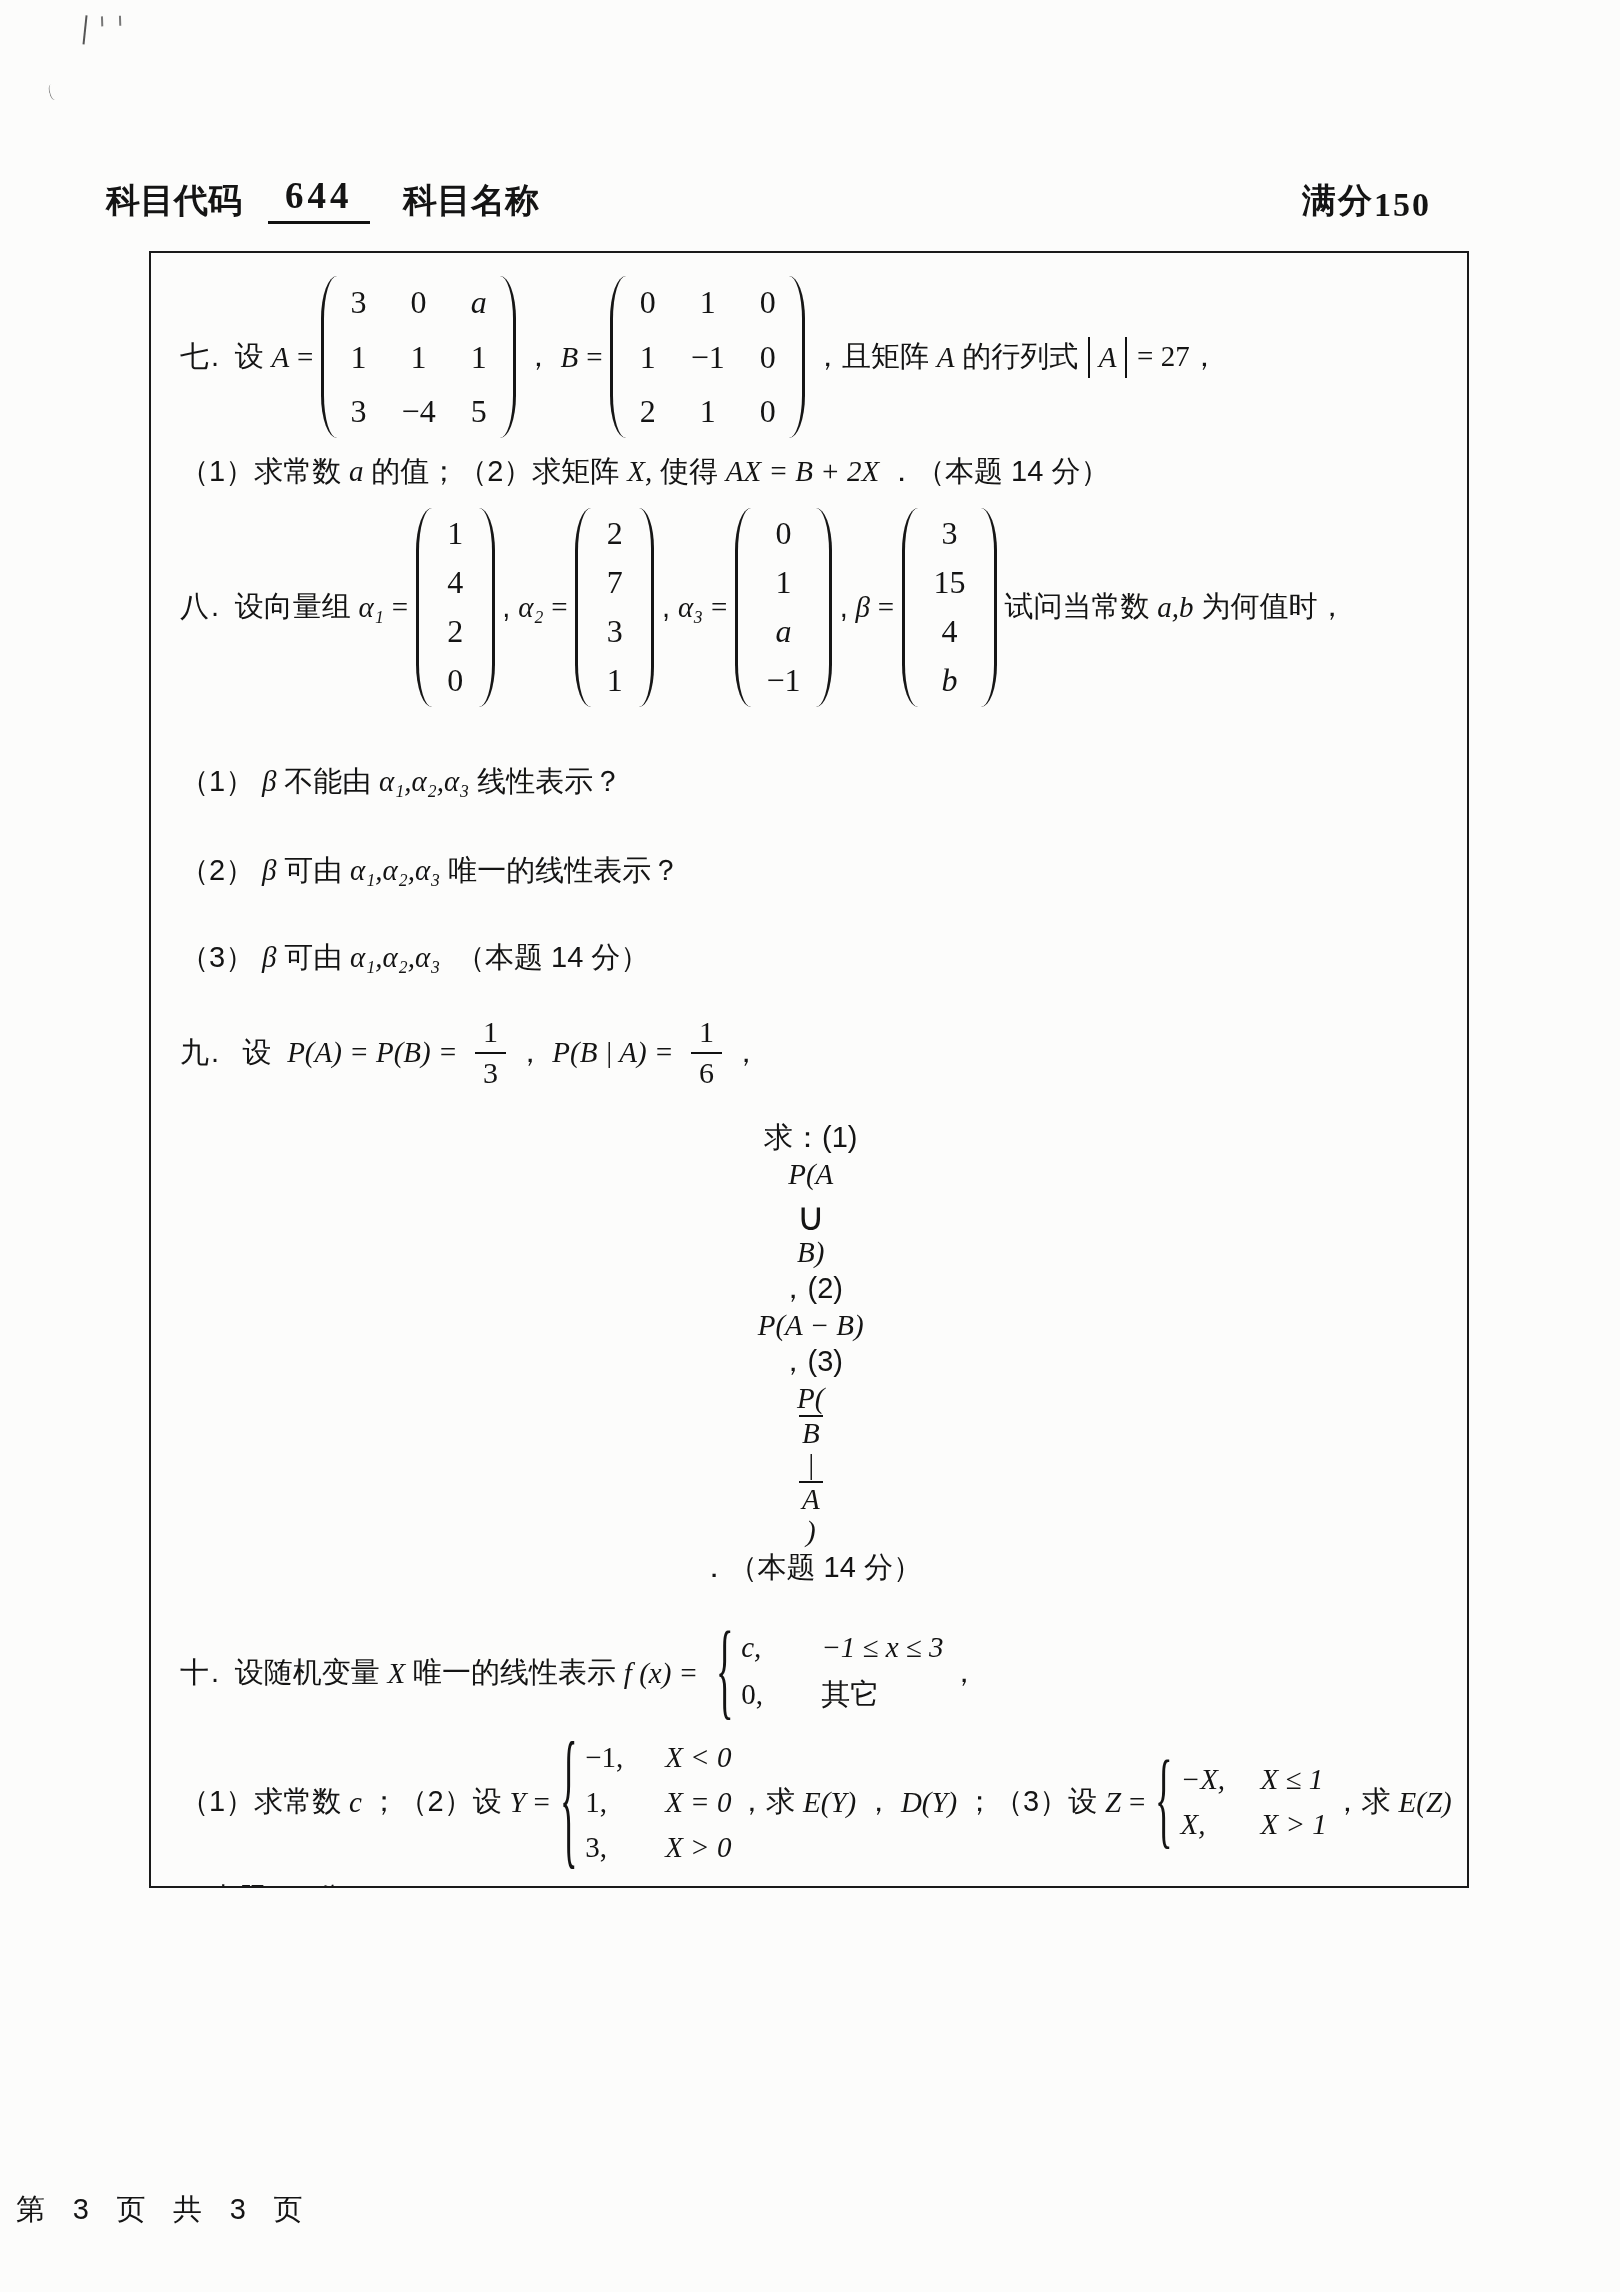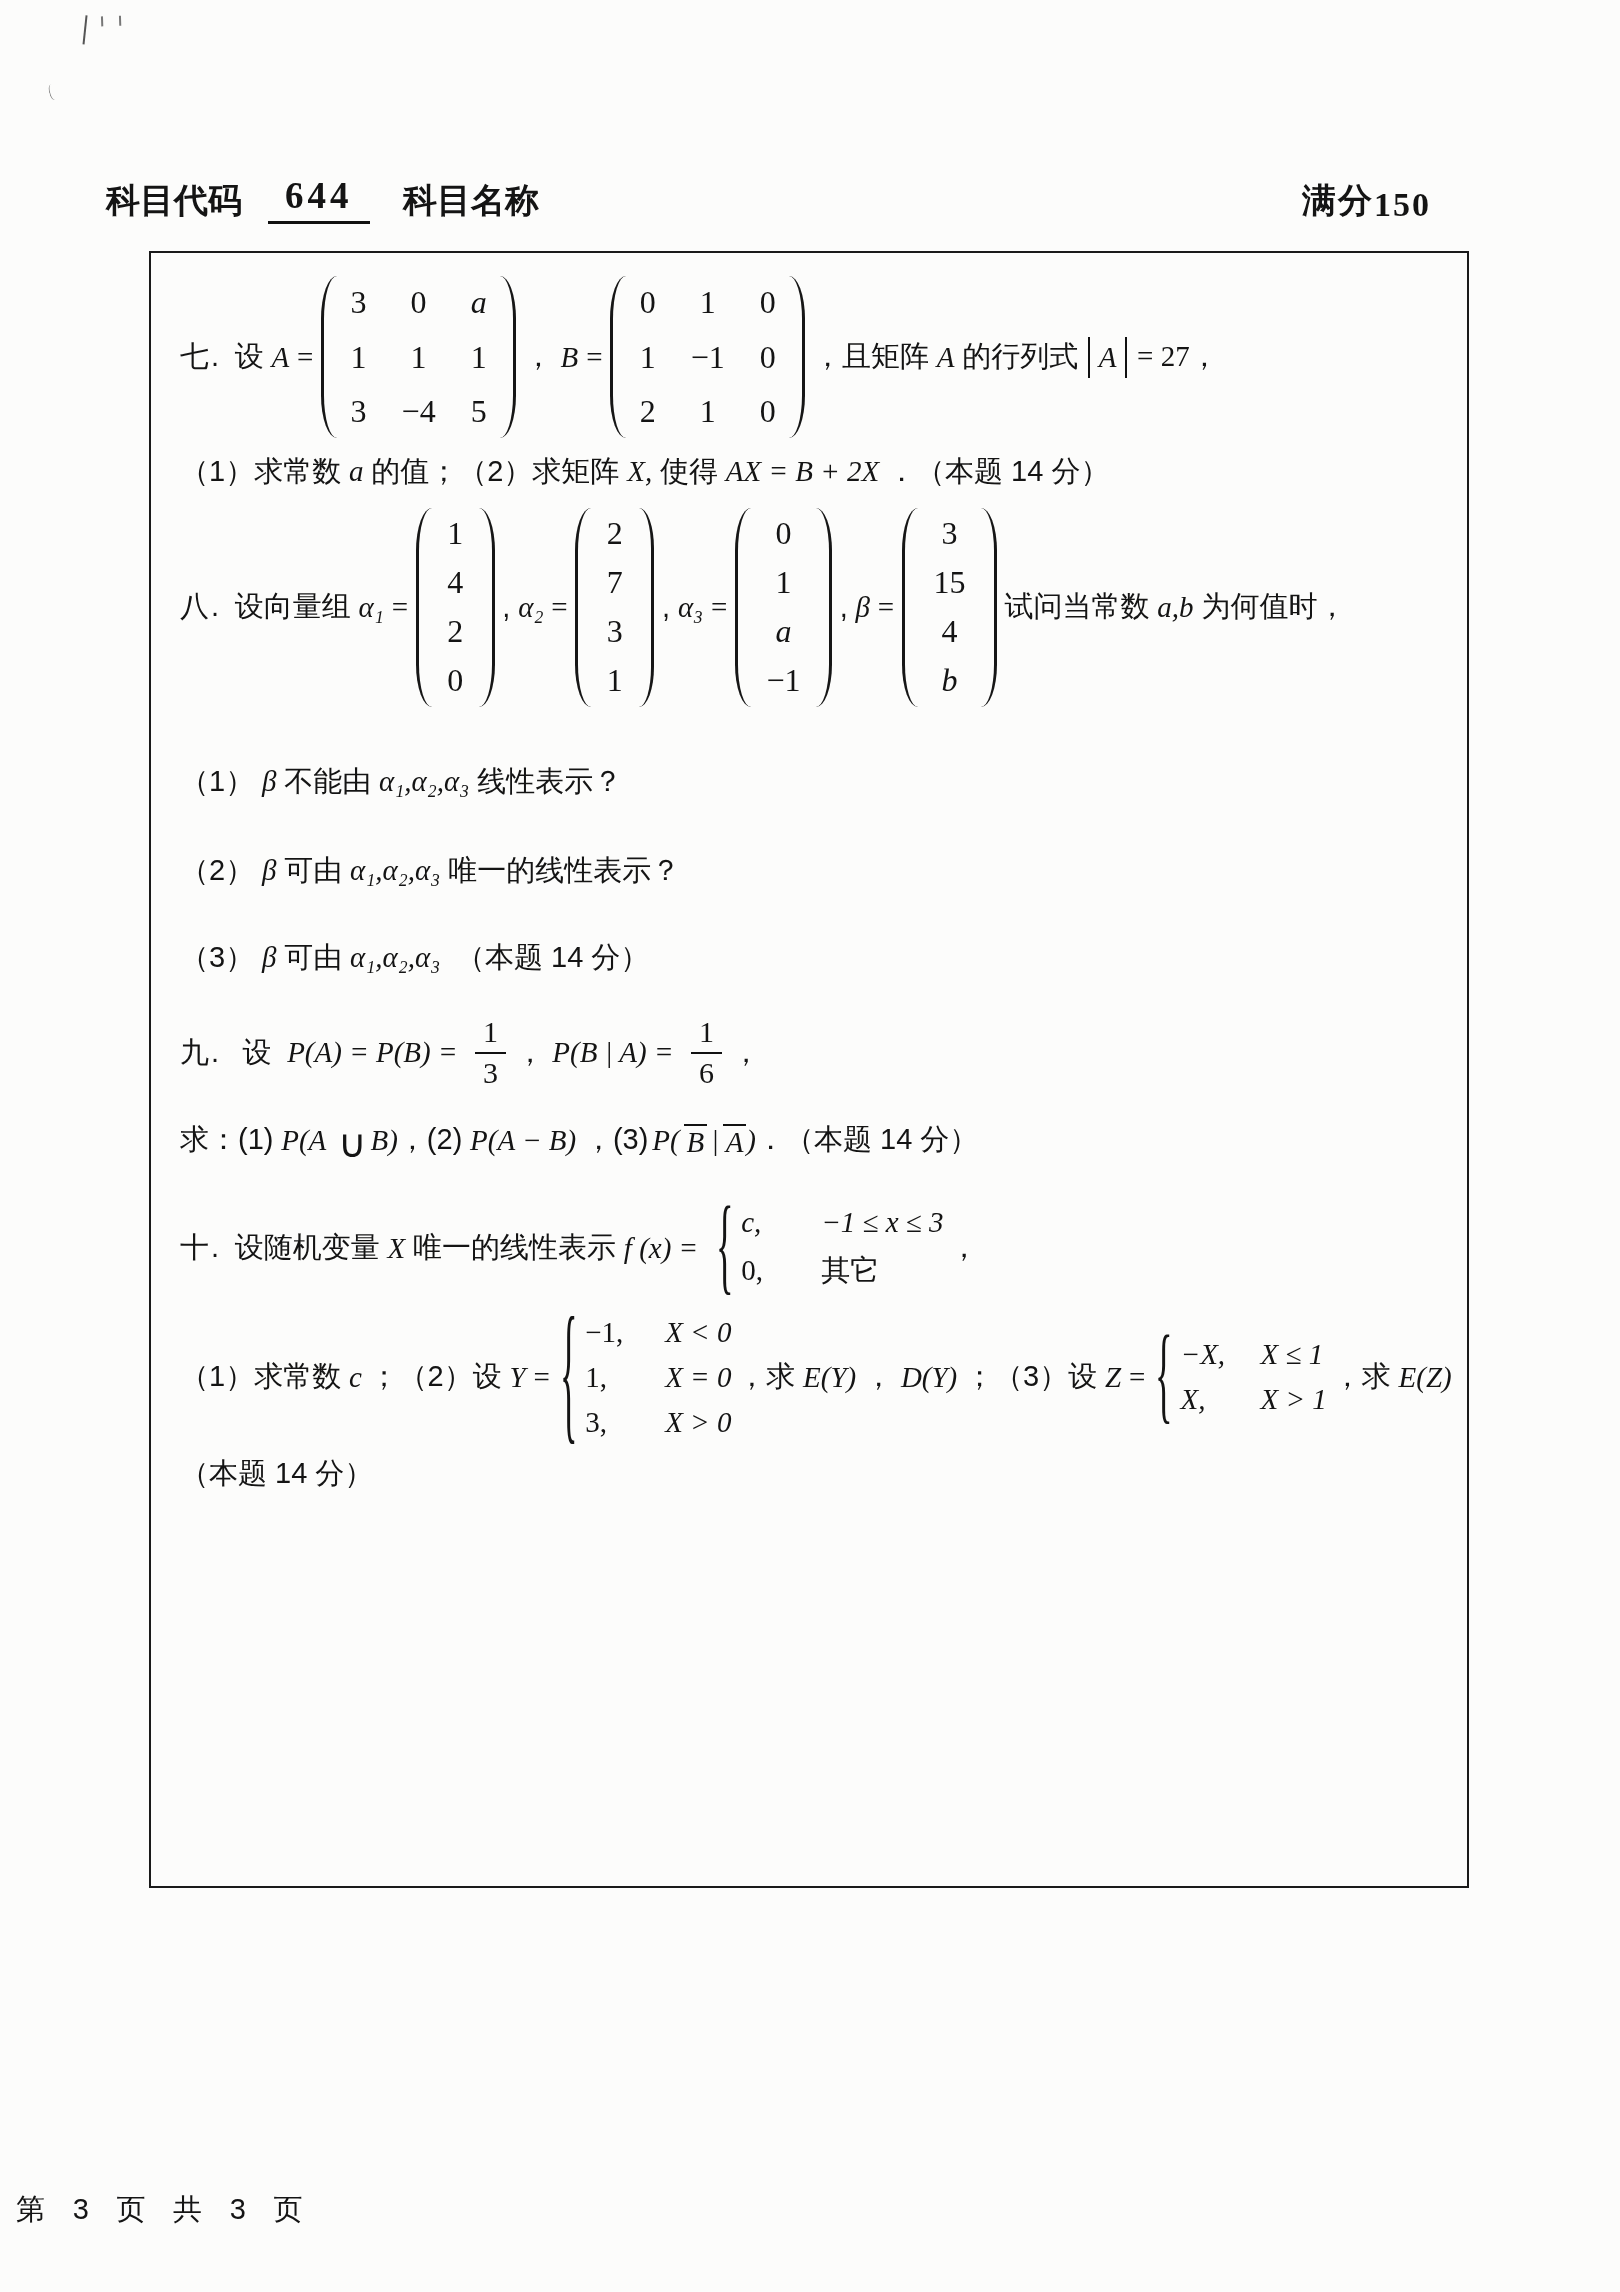"求：(1)" .q9-sub { flex-direction: none -> column }
